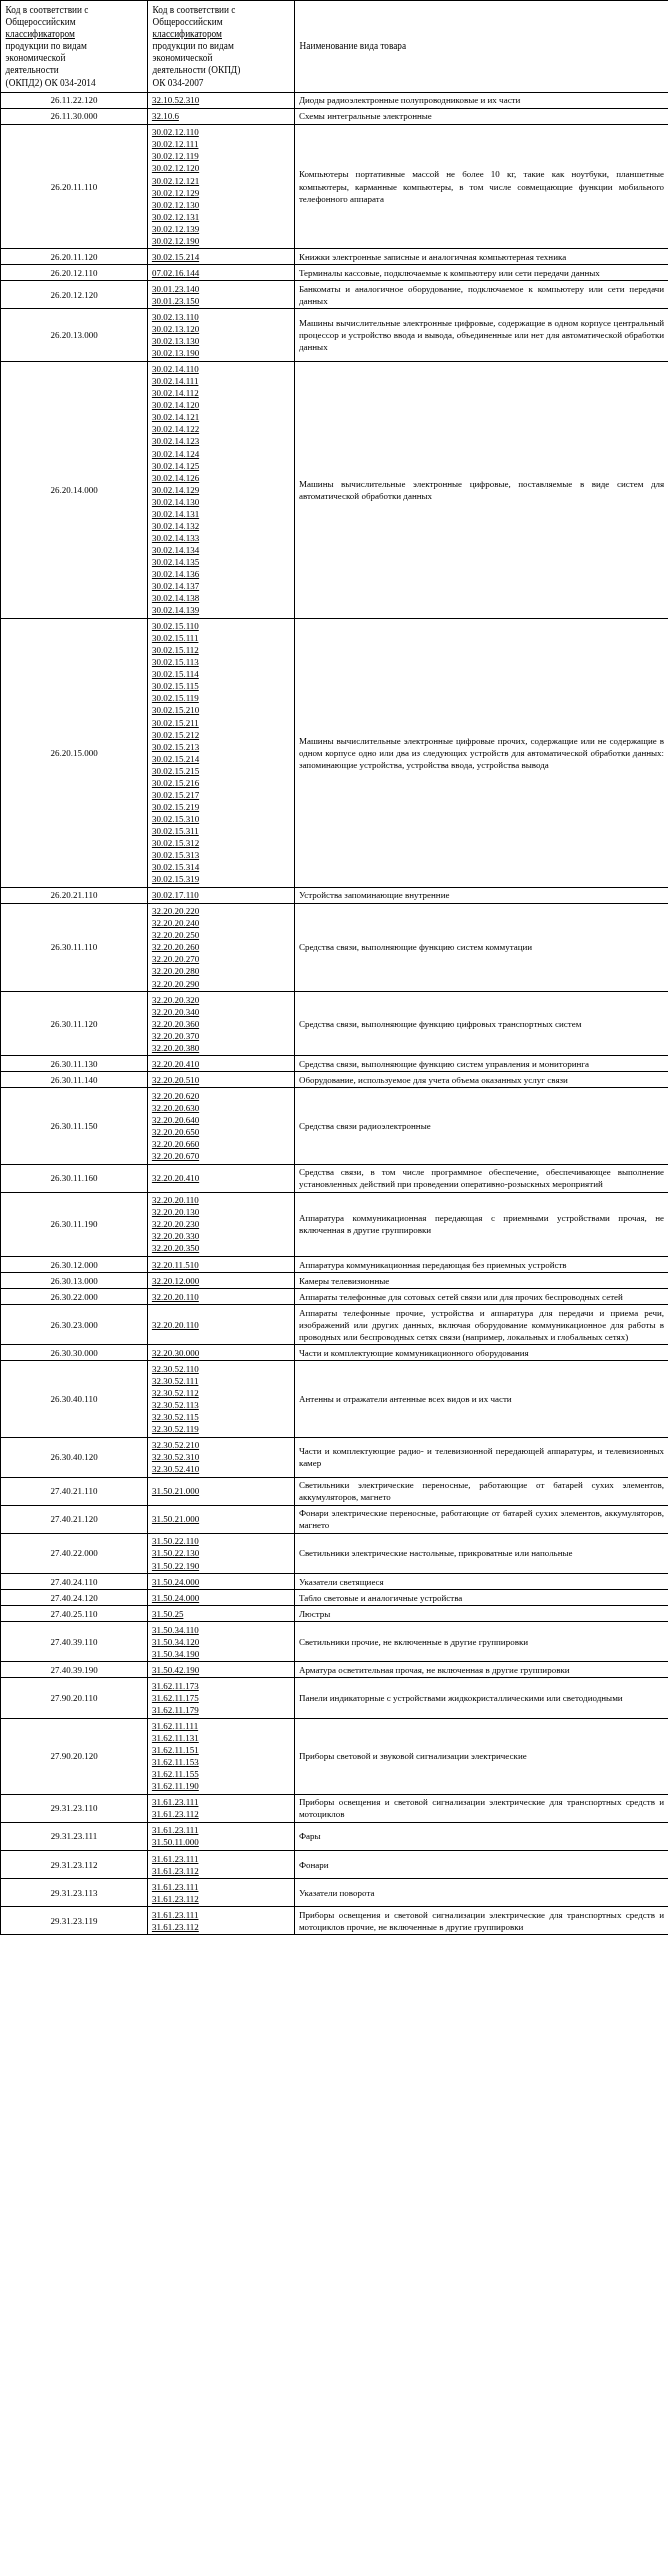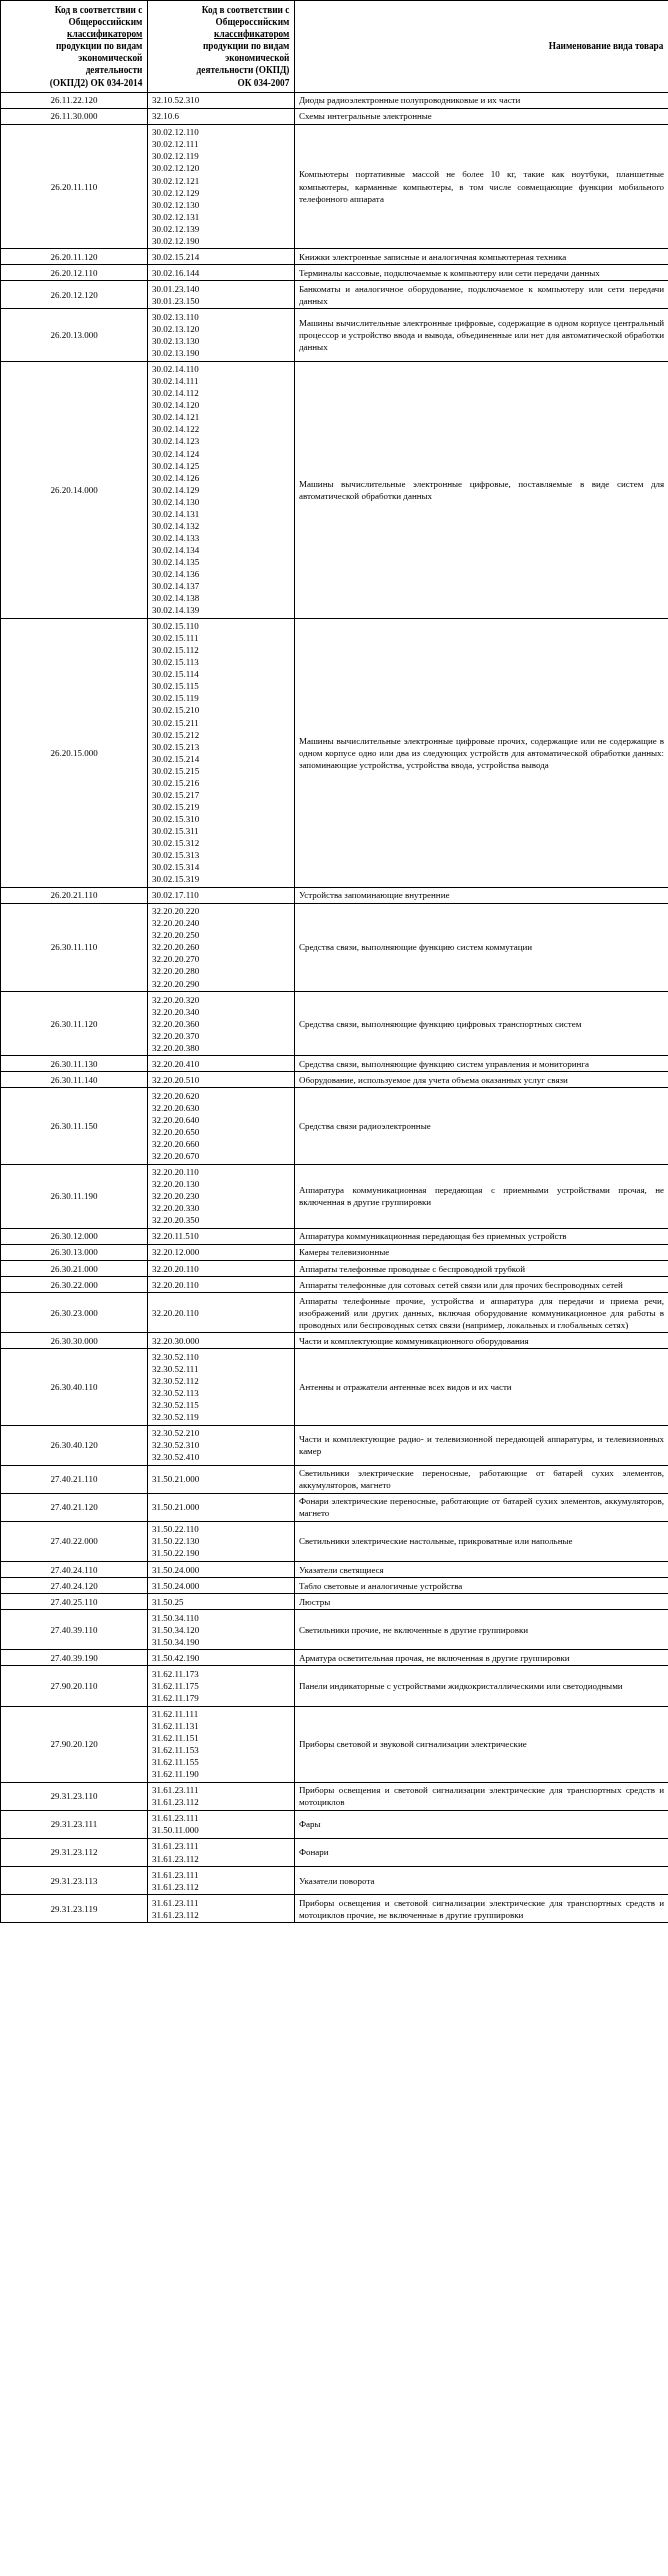"Код в соответствии с" table.okpd thead th { font-weight: bold -> normal; text-align: right -> left }
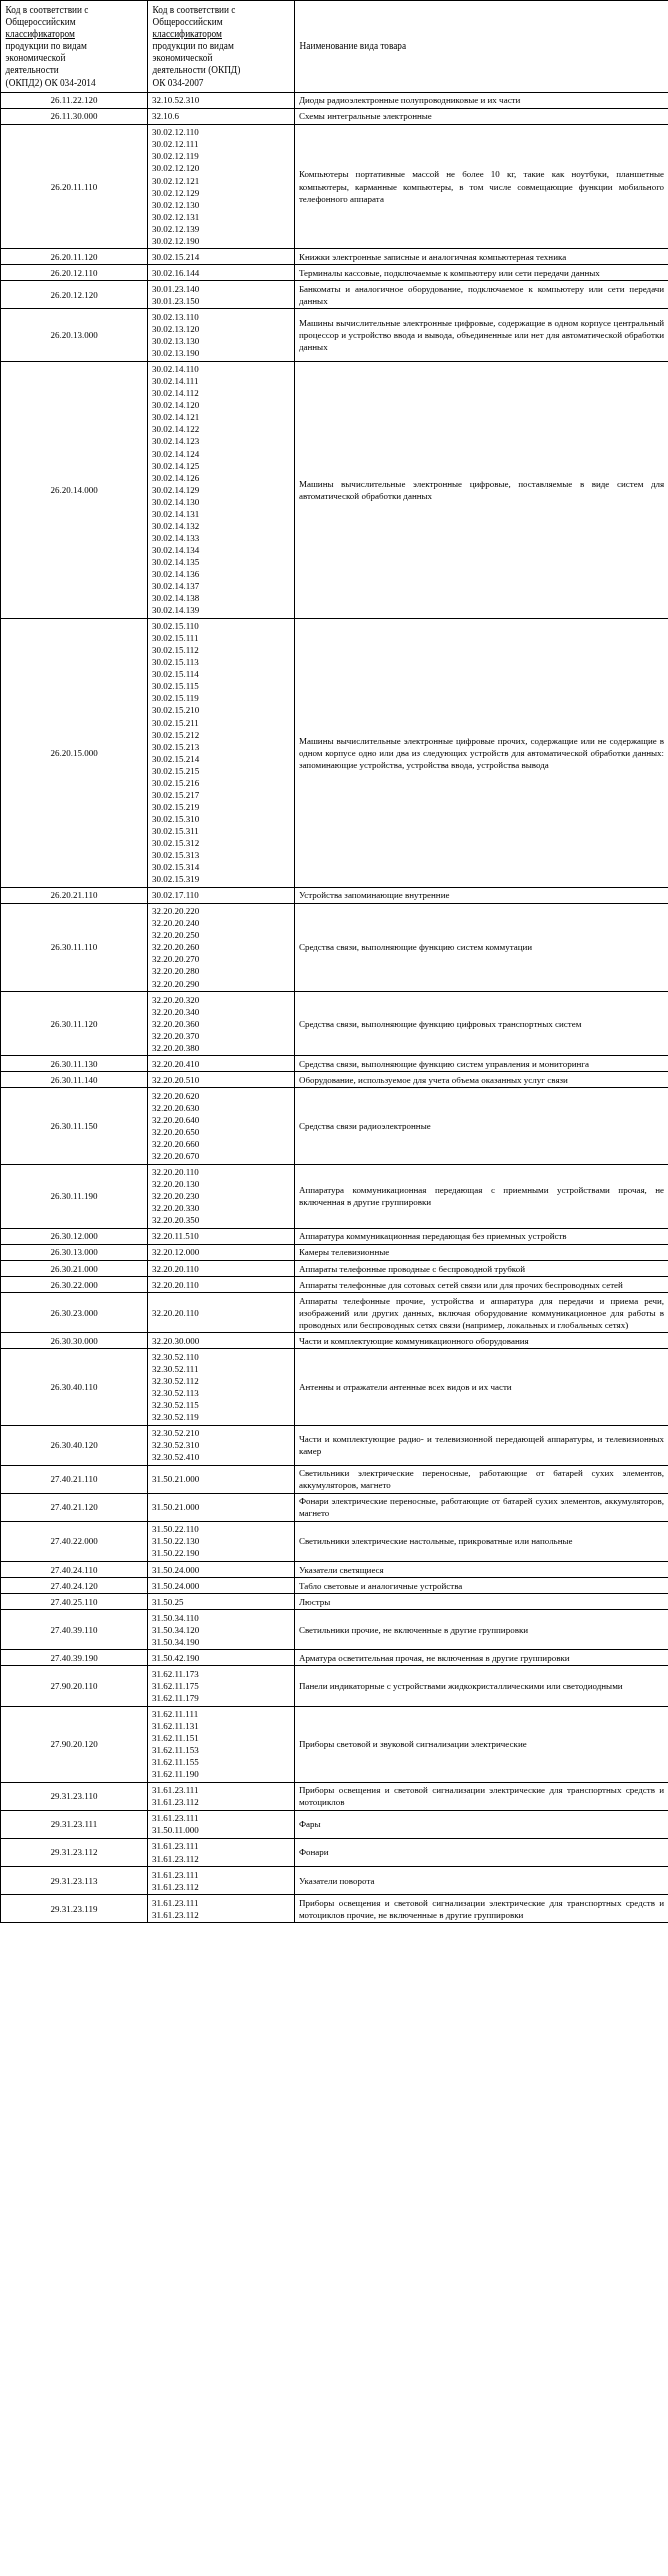"32.10.52.310" td.code2 { text-decoration: none -> underline }
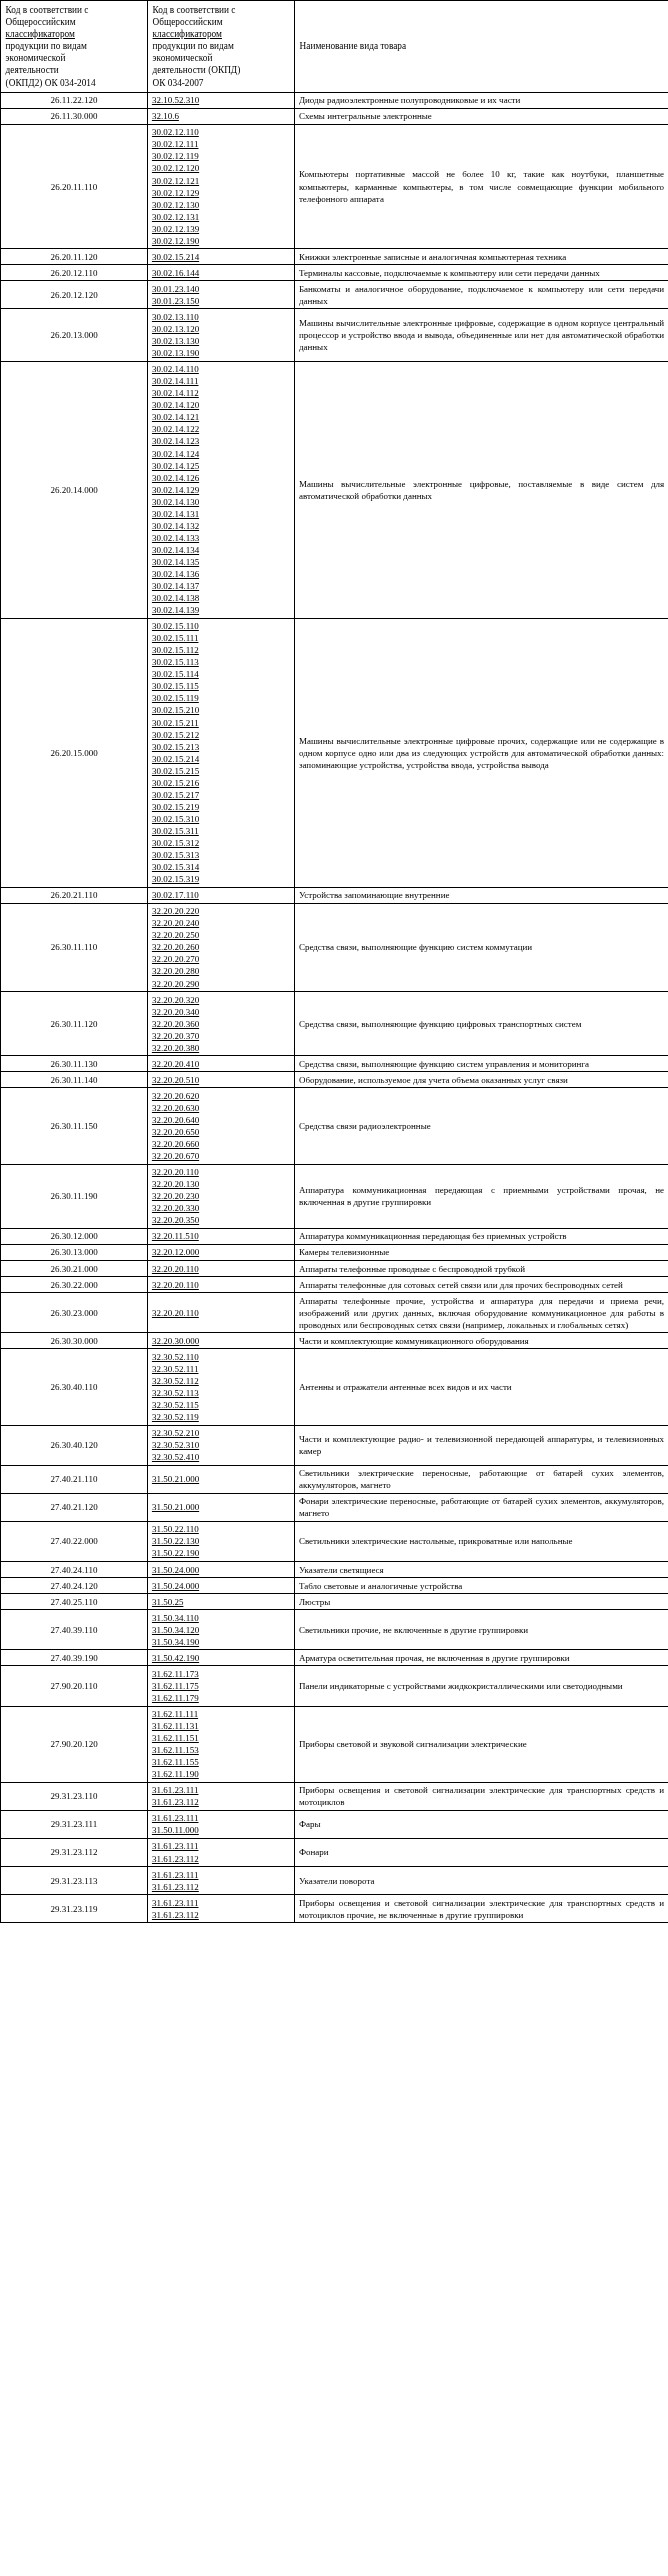"30.02.16.144" td.code2 { text: 30.02.16.144 -> 07.02.16.144 }
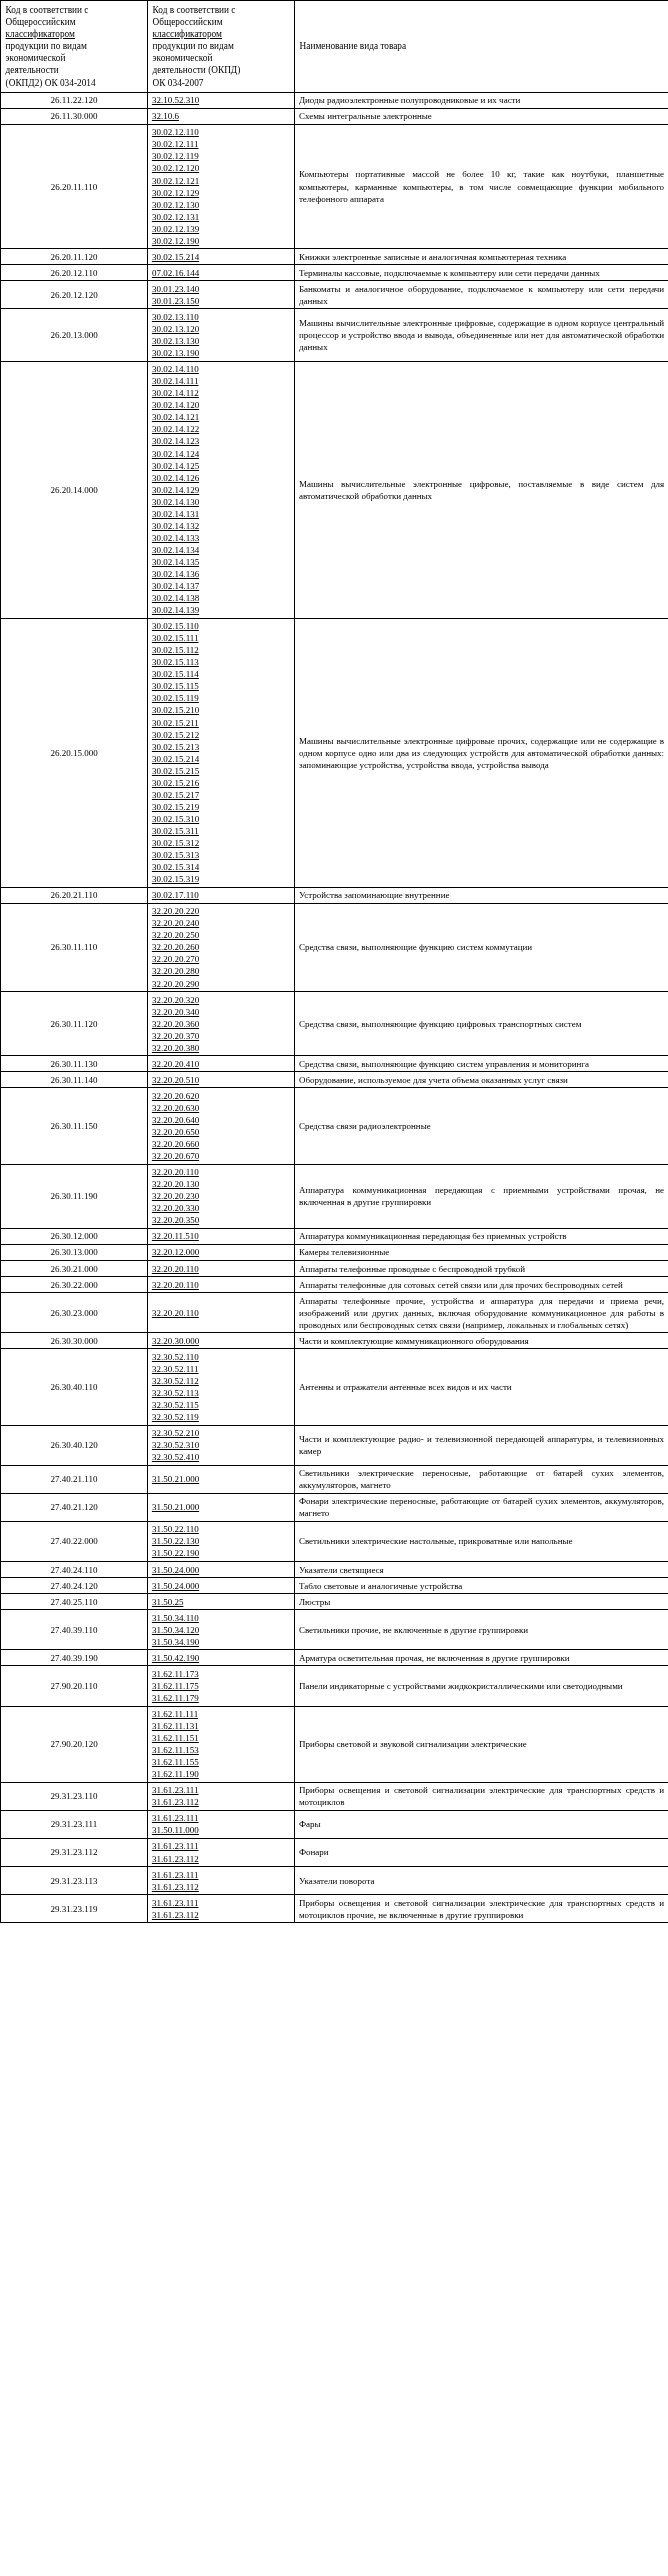"26.30.11.160" tr { html: none -> <tr> <td>26.30.11.160</td> <td>32.20.20.410</td> <td>Средства связи, в том числе программное обеспечение, обеспечивающее выполнение установленных действий при проведении оперативно-розыскных мероприятий</td> </tr> }
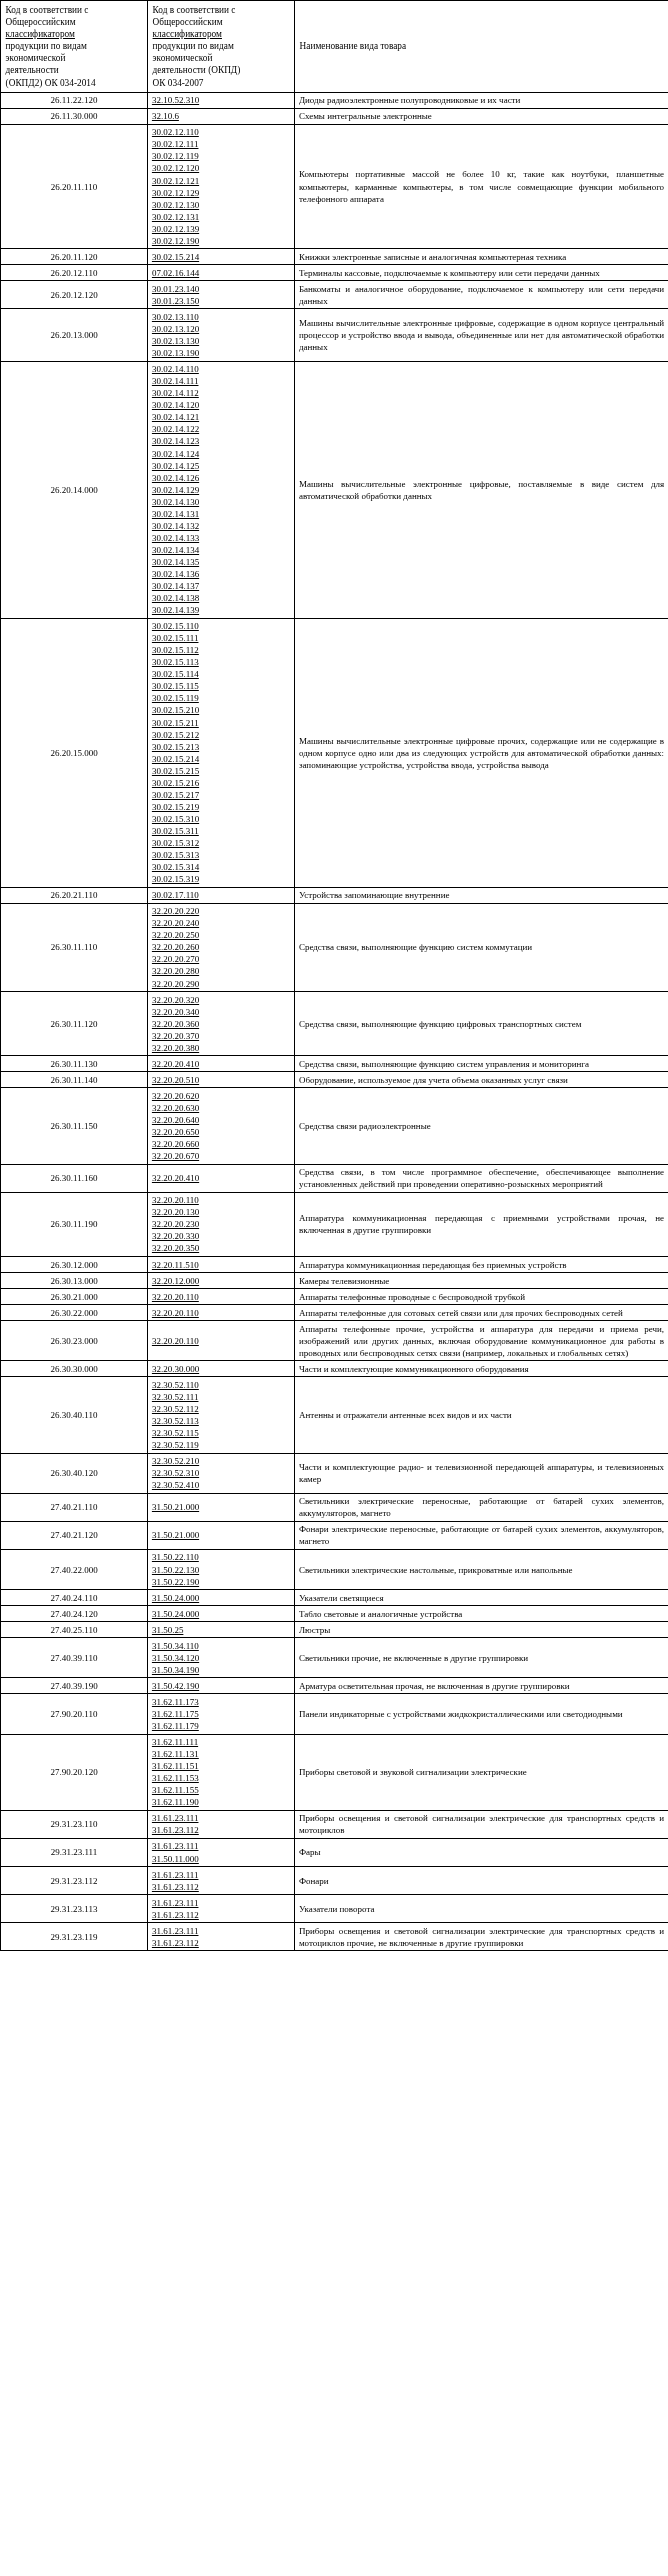"26.30.21.000" tr { html: <tr> <td>26.30.21.000</td> <td>32.20.20.110</td> <td>Аппараты телефонные проводные с беспроводной трубкой</td> </tr> -> none }
